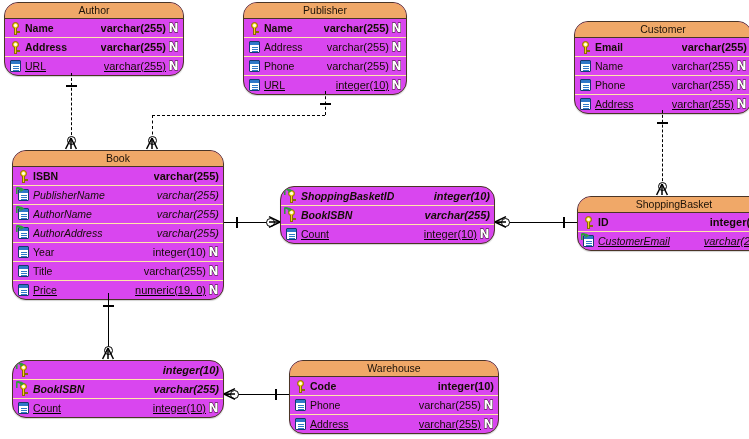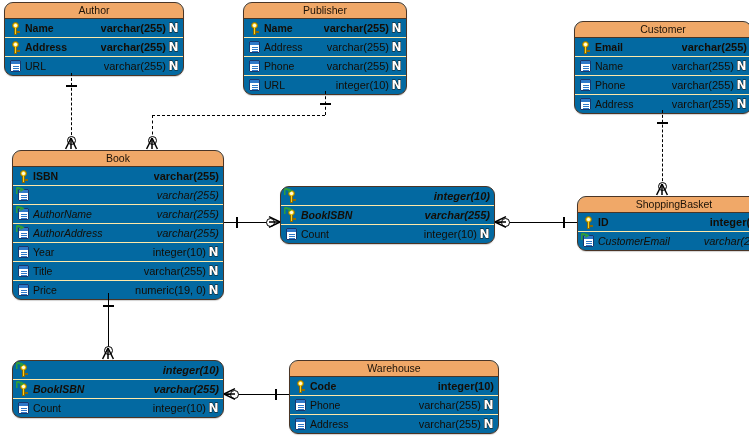"Author" .entity { background: #0369a1 -> #d946ef; border-radius: 9px -> 14px }
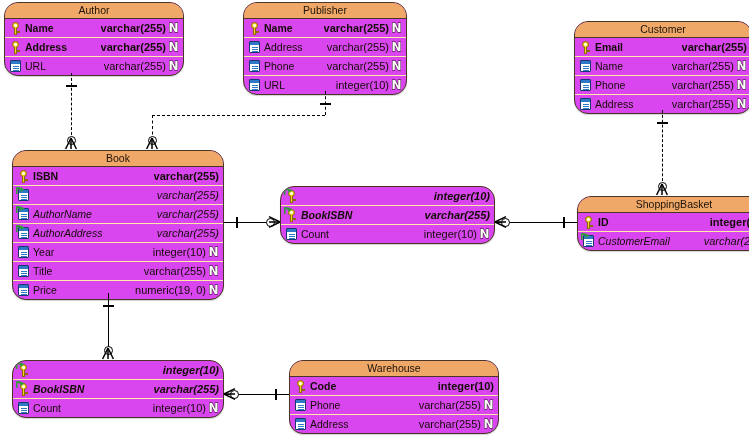"URL" .attr:last-child { text-decoration: none -> underline }
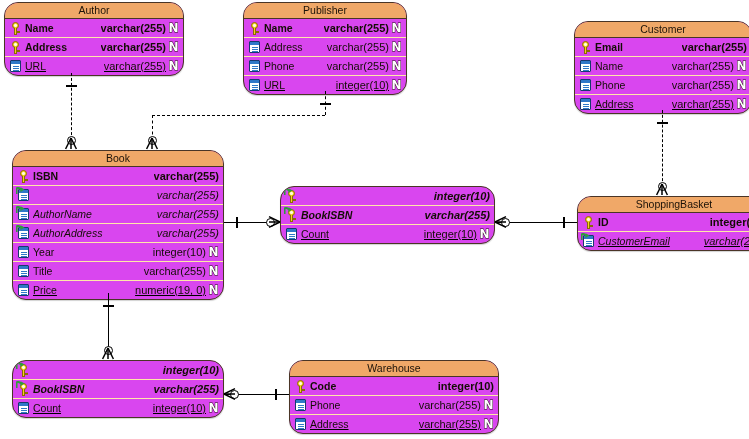"PublisherName" span.a-name { html: none -> <span>PublisherName</span> }
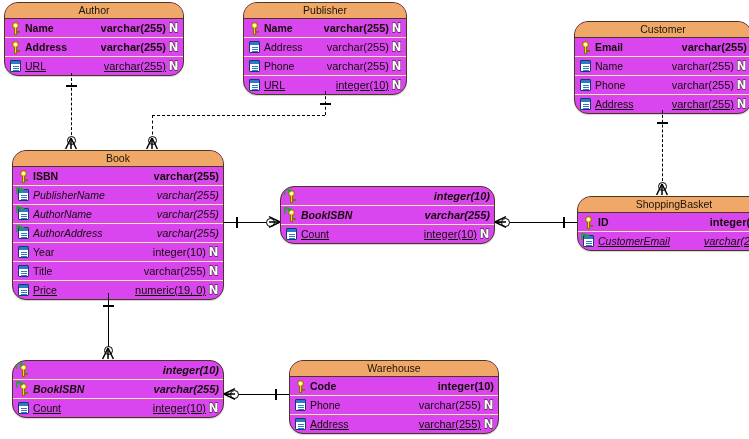"ShoppingBasketID" span.a-name { html: none -> <span>ShoppingBasketID</span> }
